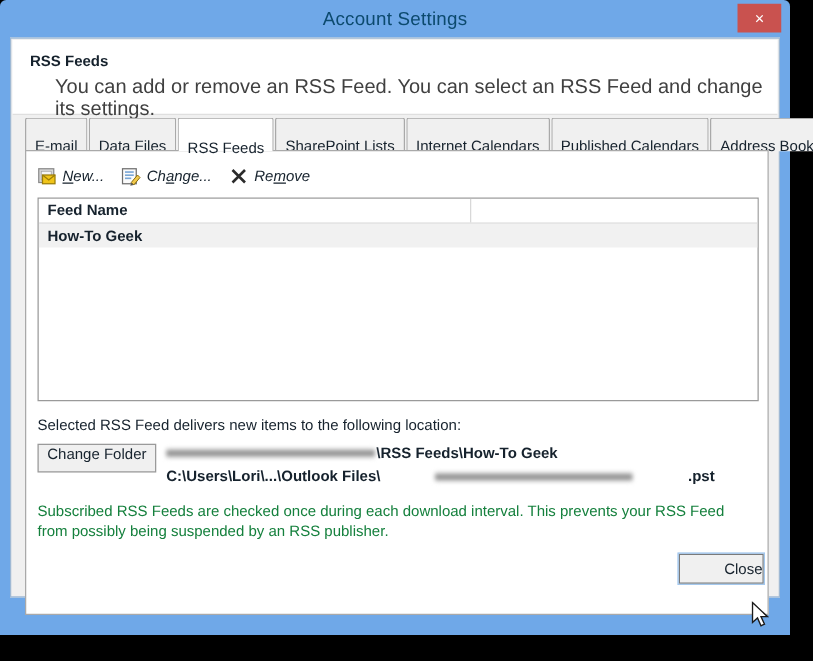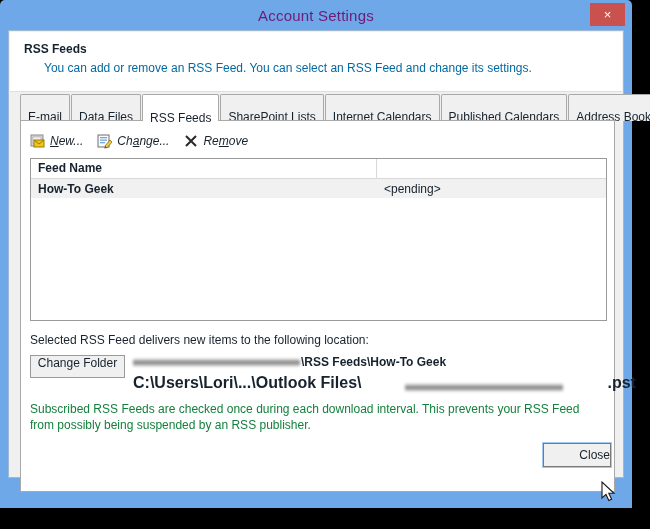"Account Settings" #title-text { color: #701a75 -> #0c4a6e }
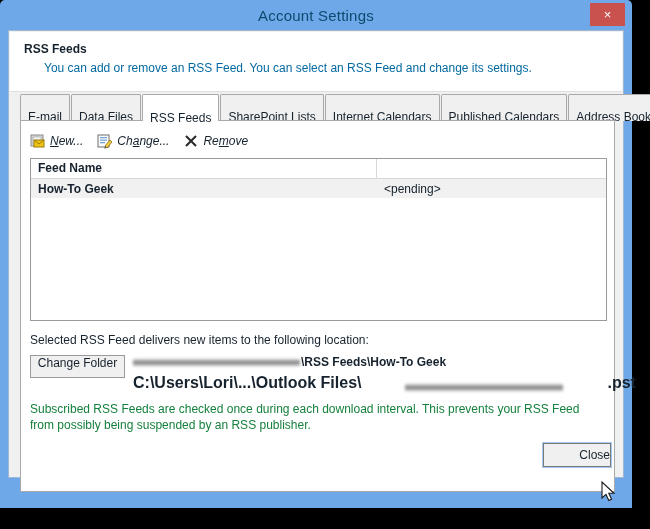"You can add or remove" #header-sub { color: #0369a1 -> #404040; font-size: 12px -> 16px }
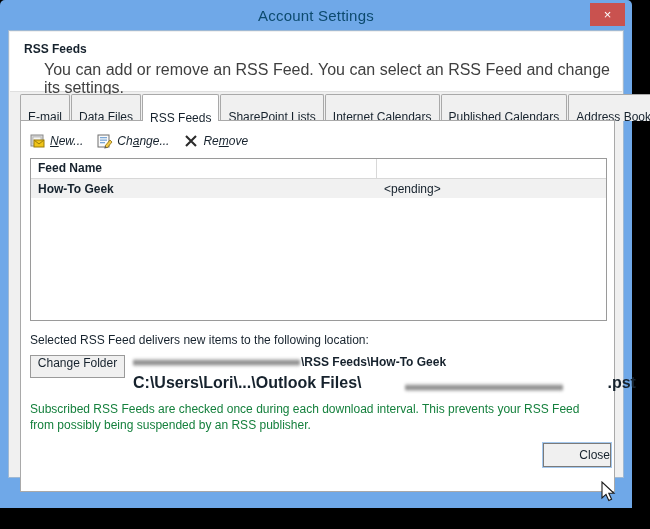"<pending>" div.lcell { html: <div>&lt;pending&gt;</div> -> none }
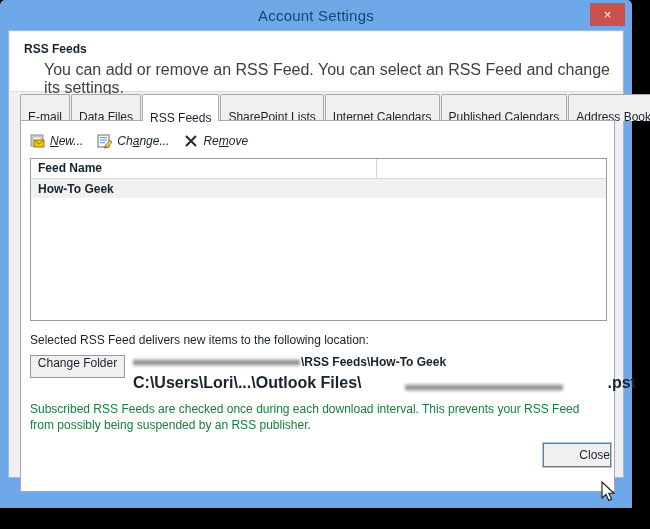"C:\Users\Lori\...\Outlook Files\" #path-line2 { align-items: flex-end -> center; font-size: 16px -> 12px }
